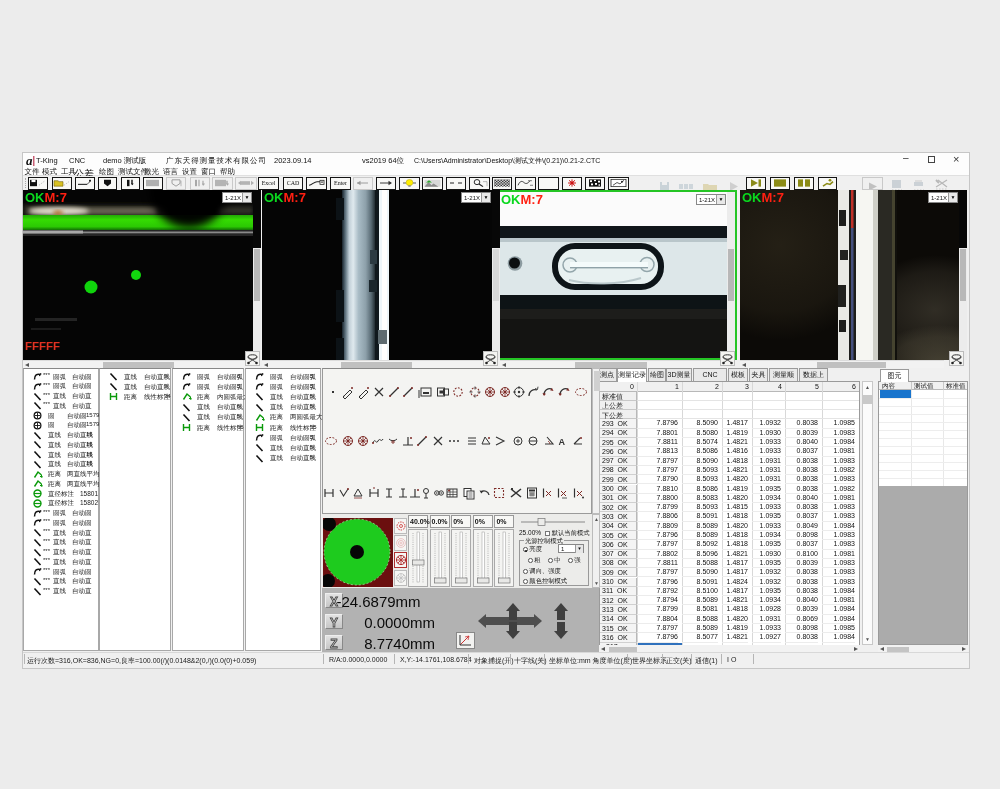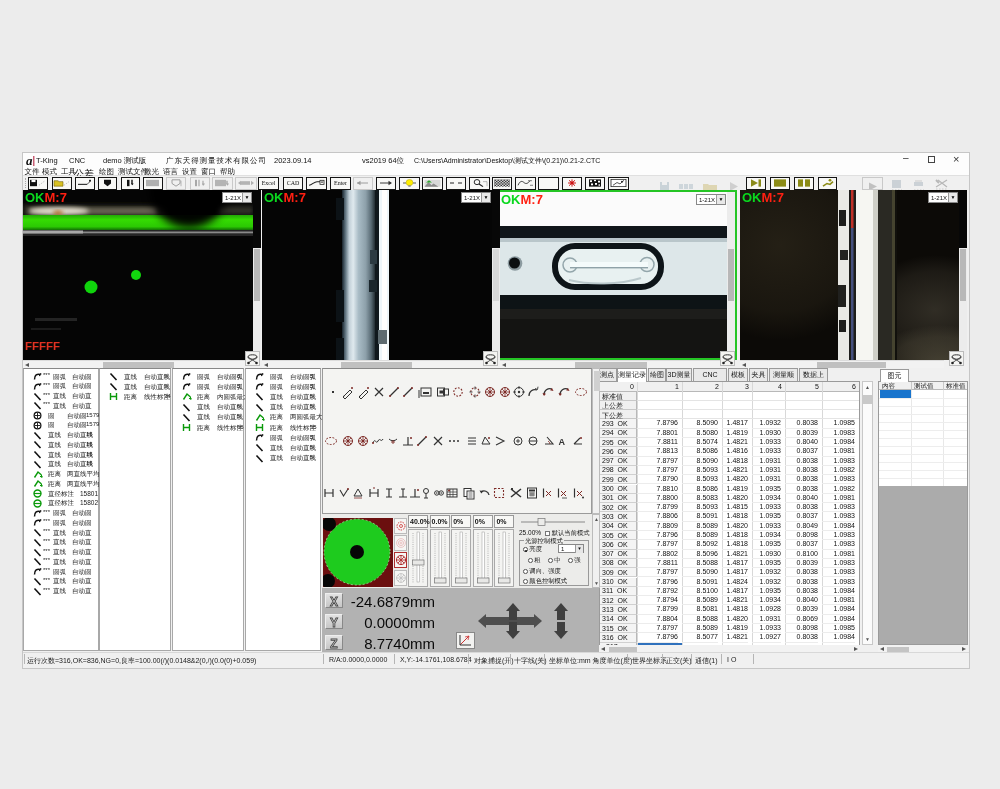"-24.6879mm" div.abs { text-align: right -> center }
